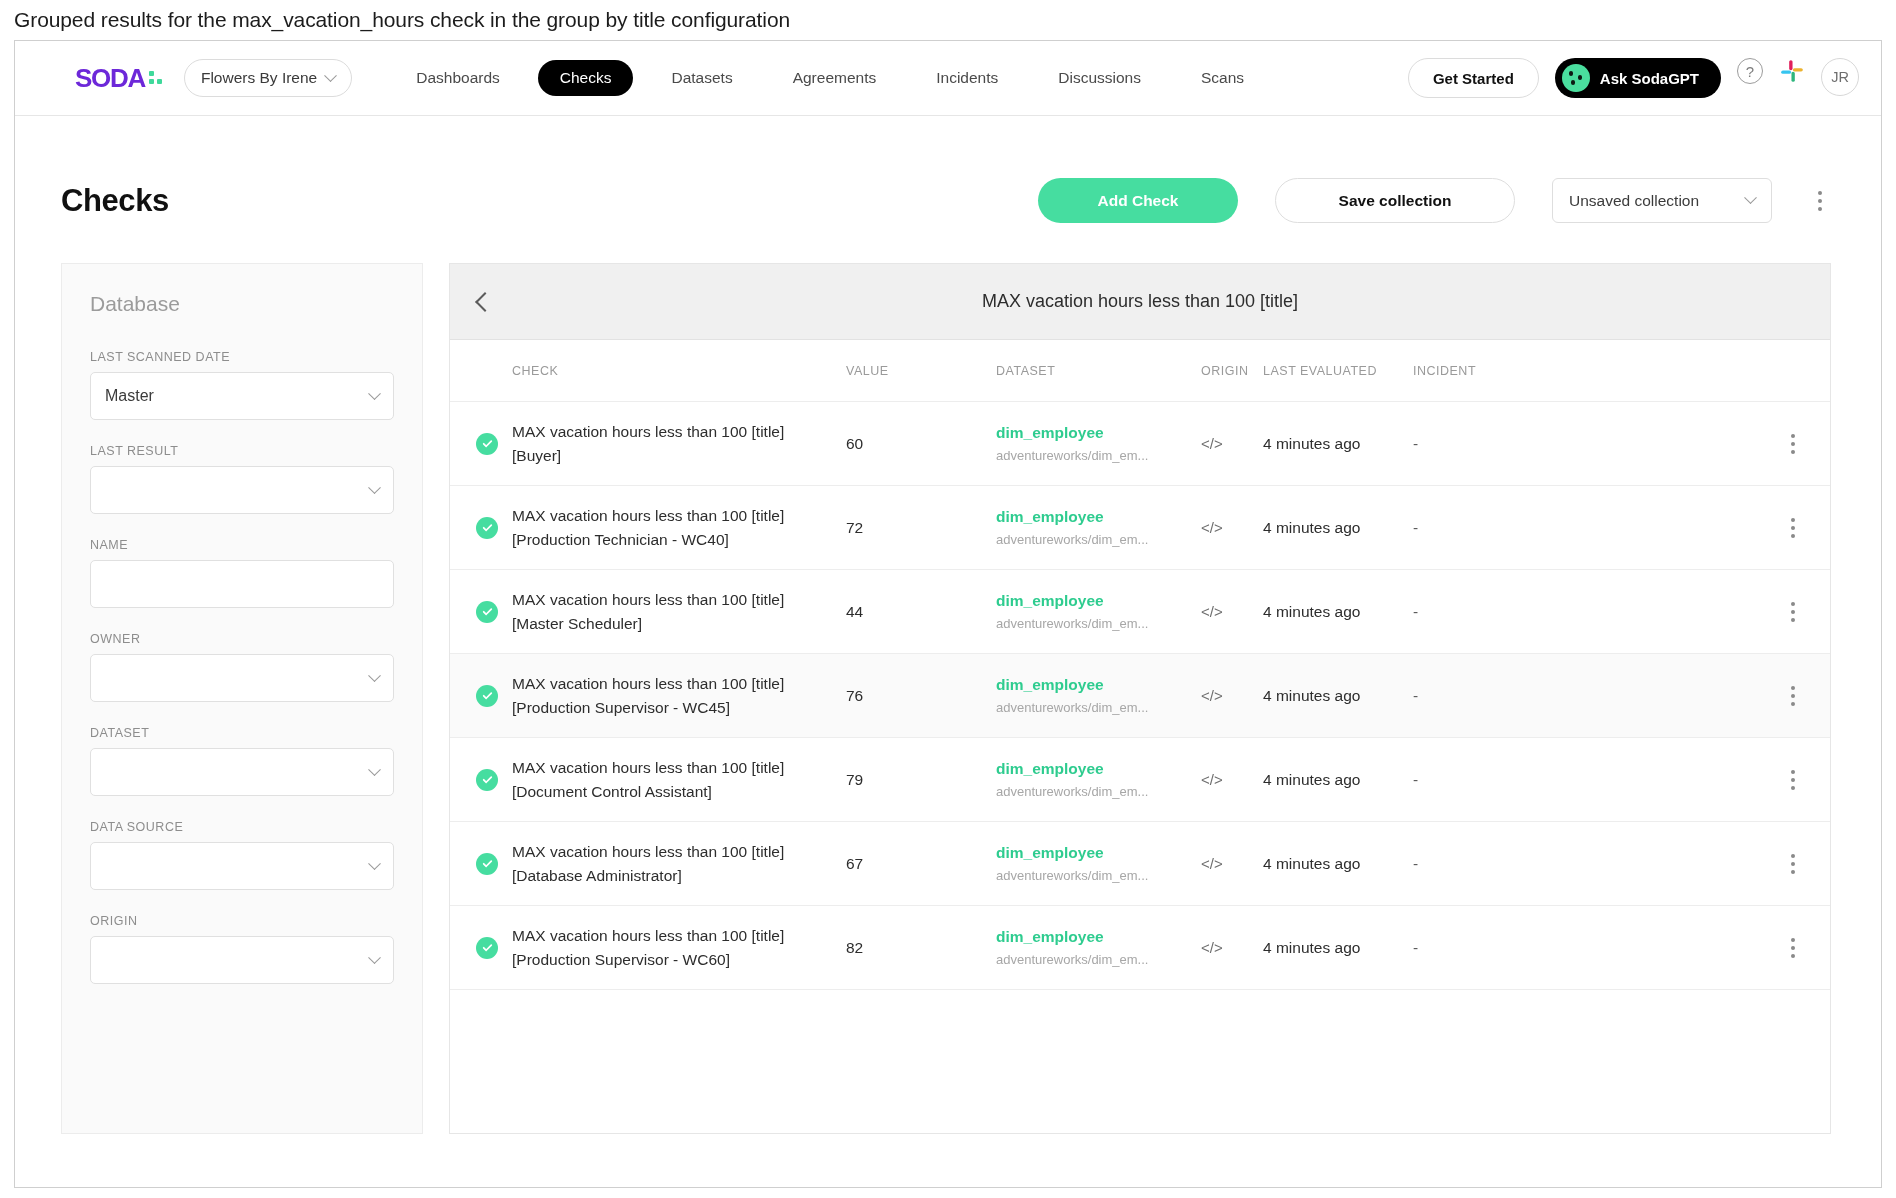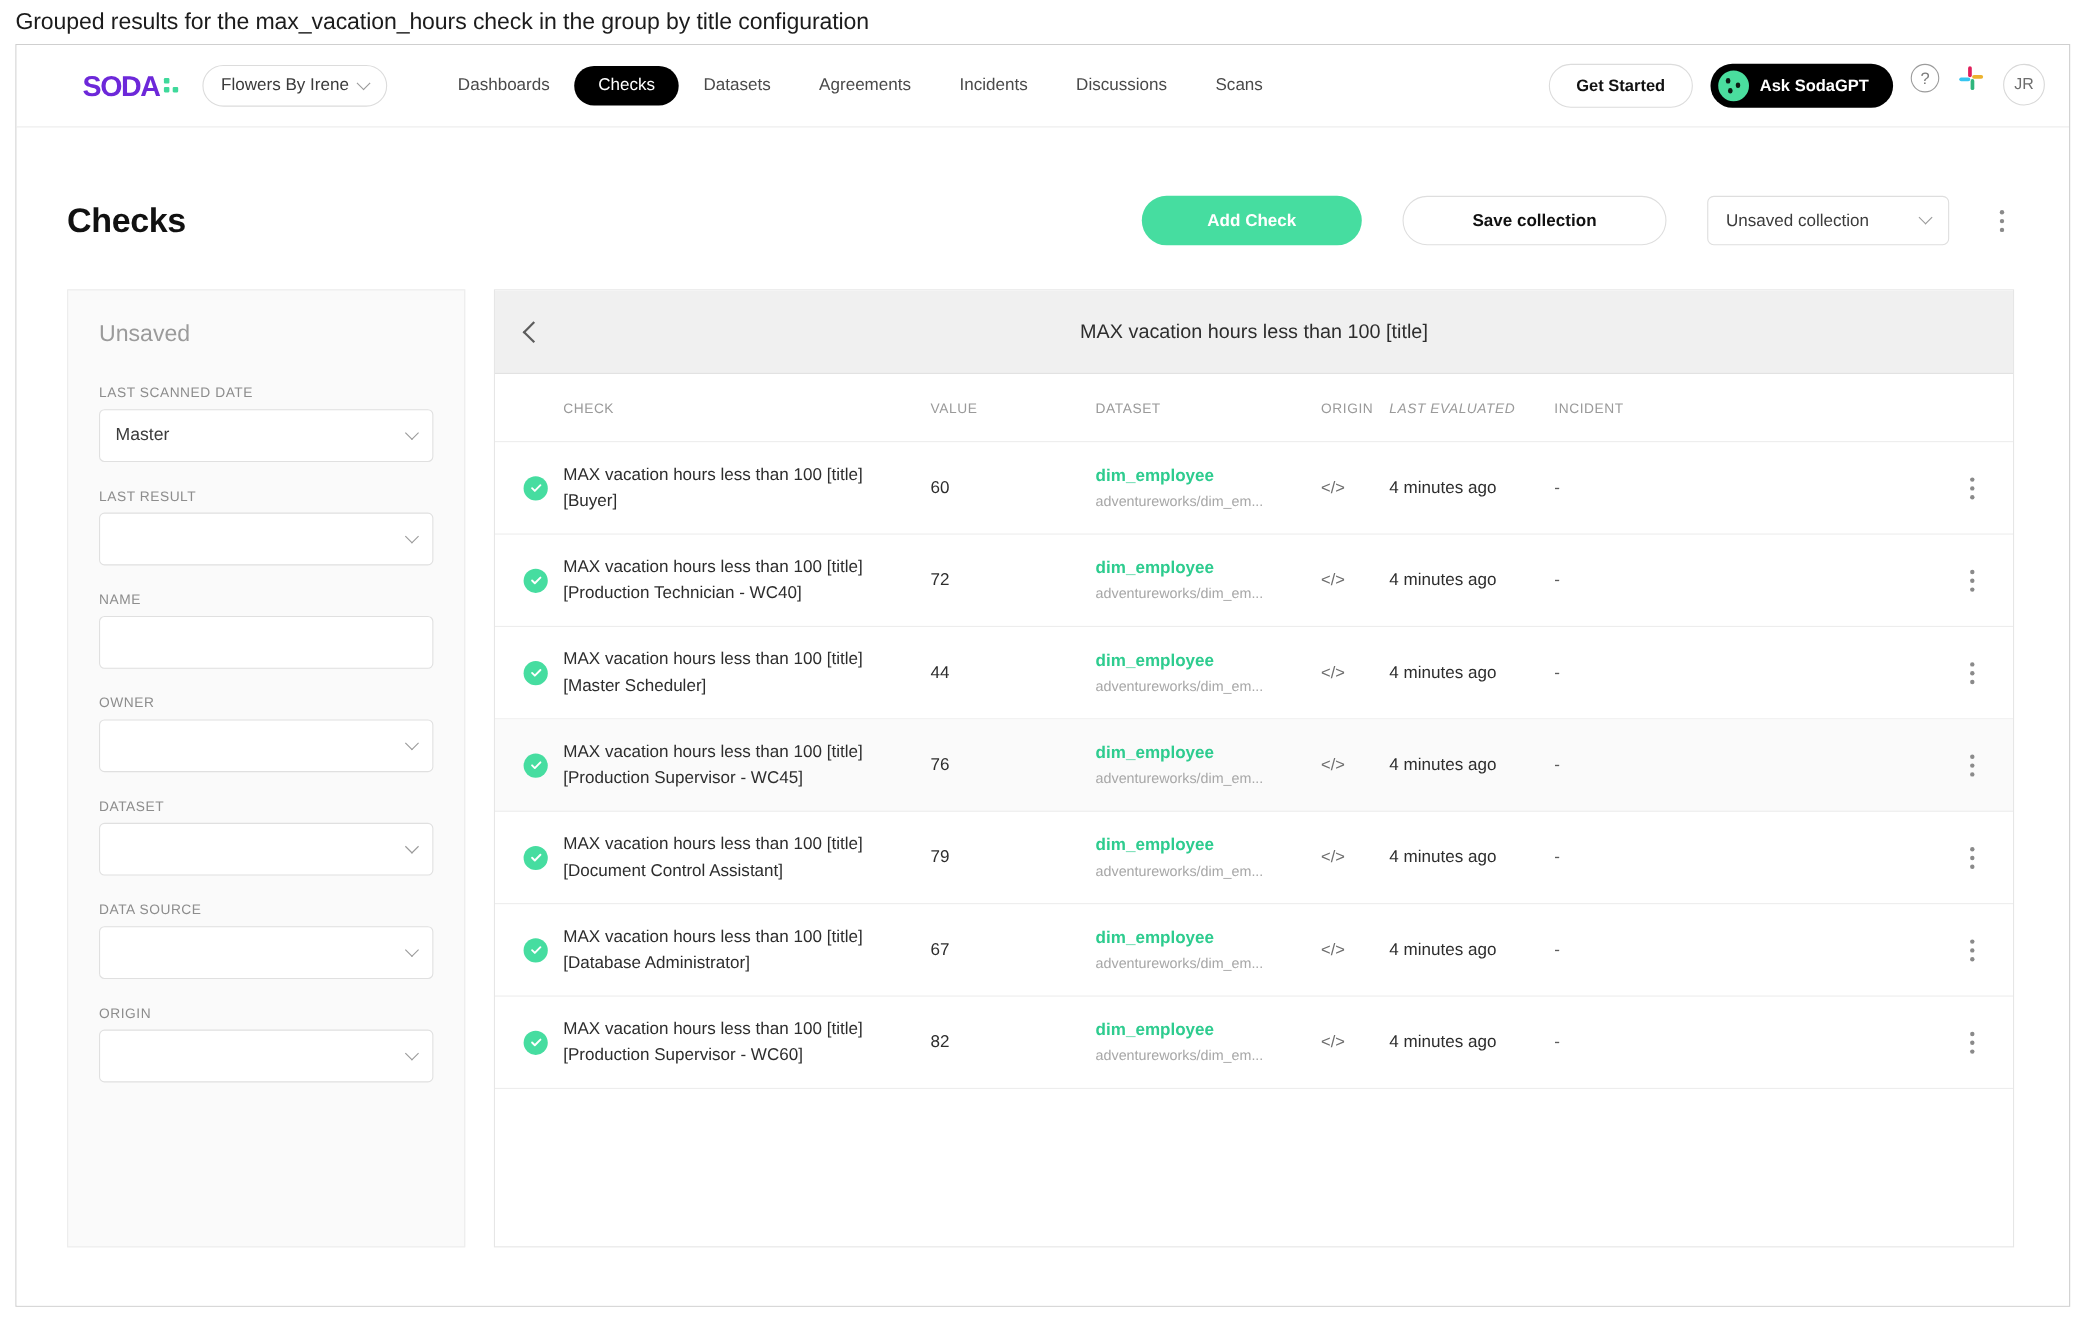"Dashboards" .navlinks { gap: 0 -> 16px }
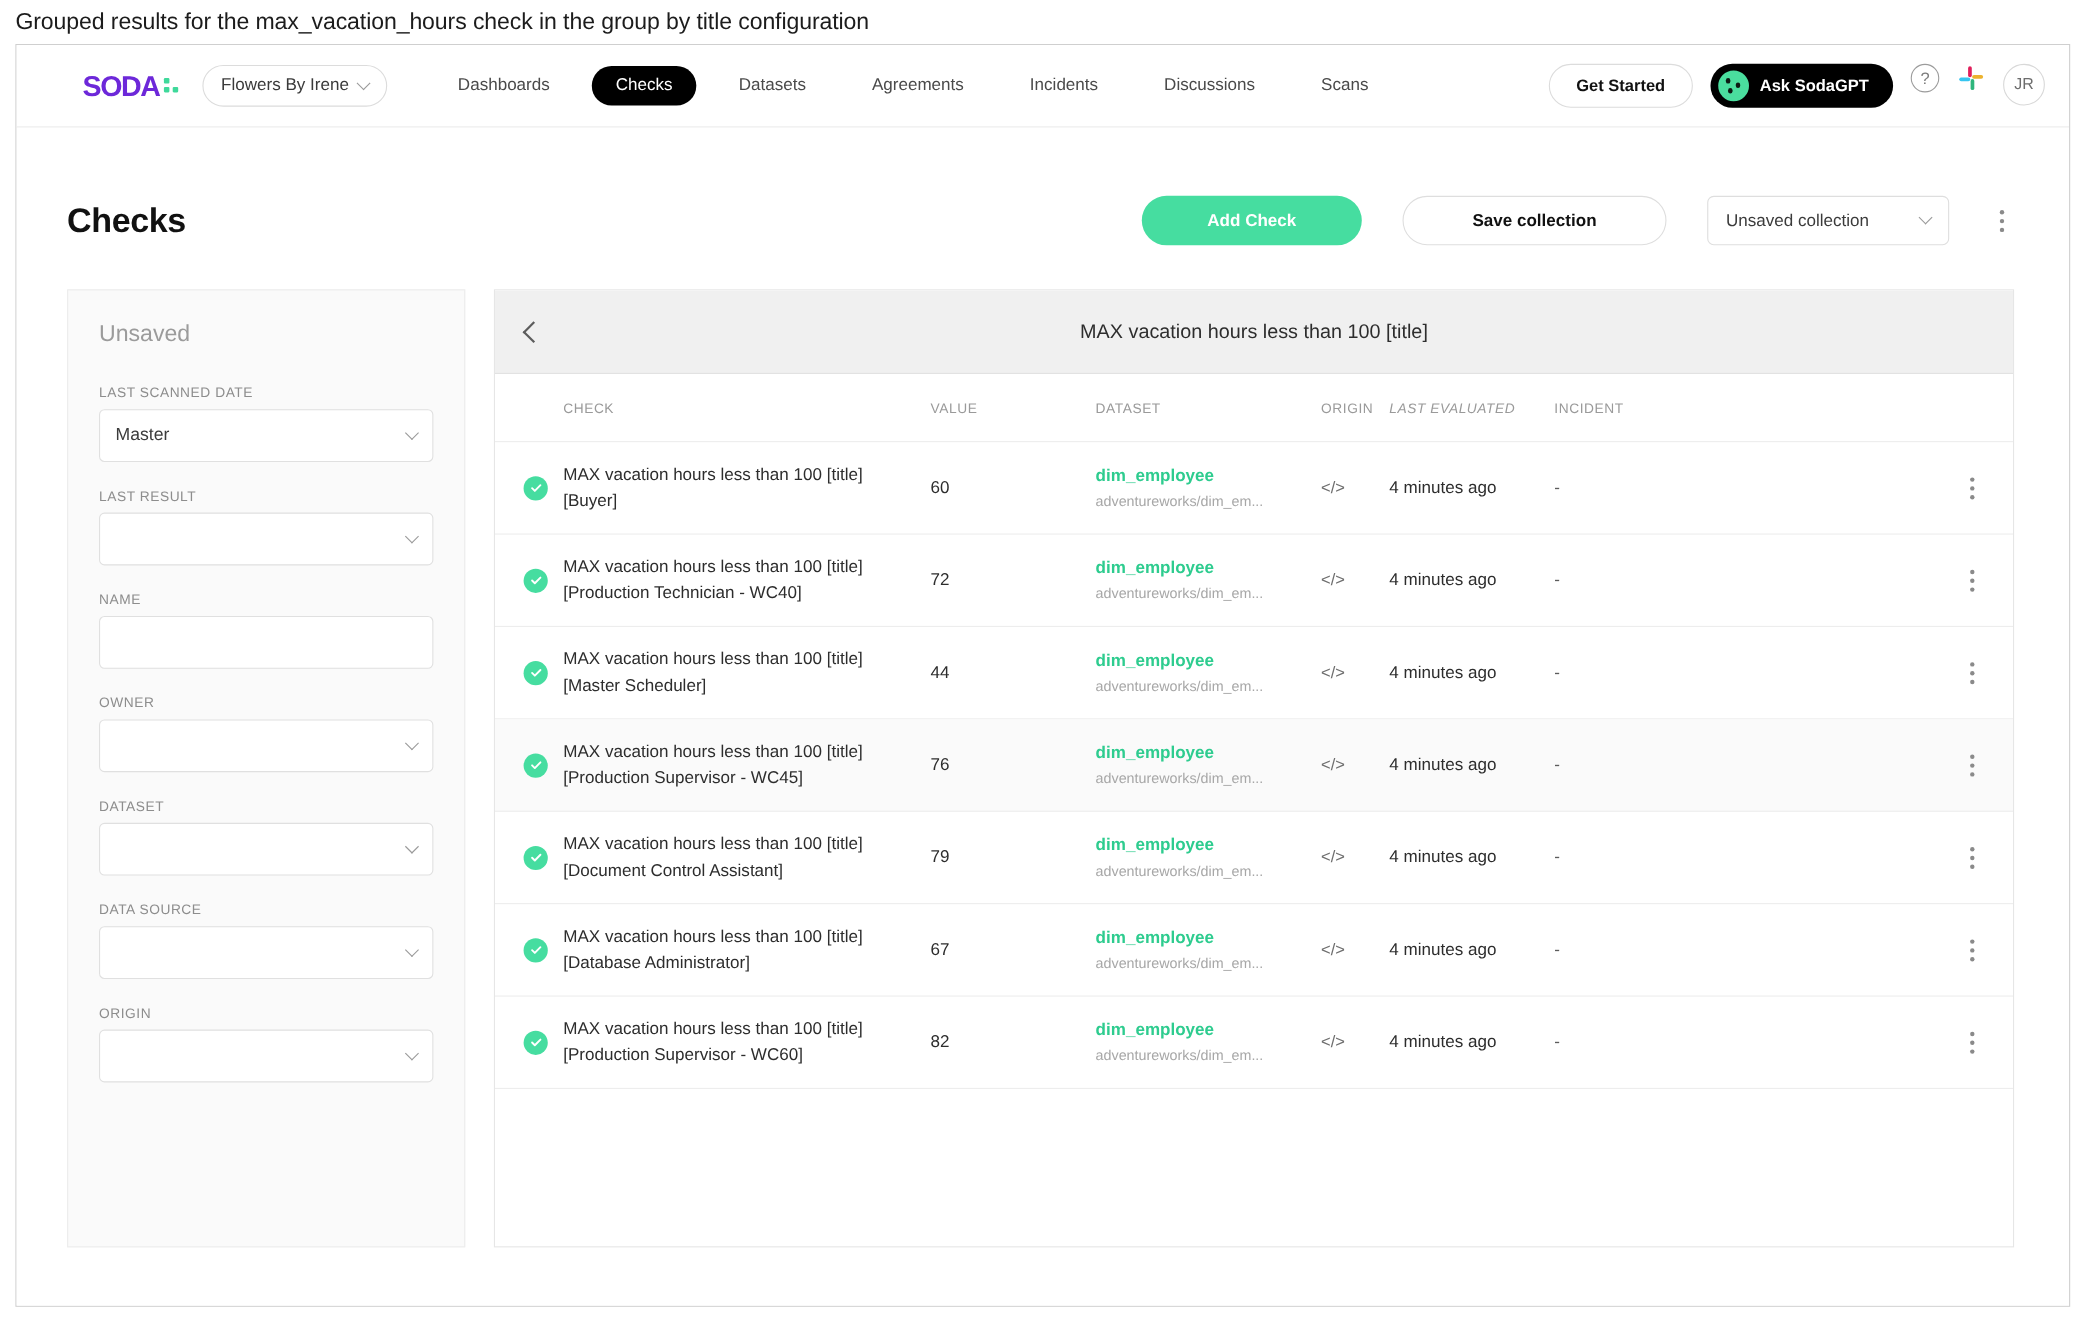"Unsaved" div.filters-title { text: Unsaved -> Database }
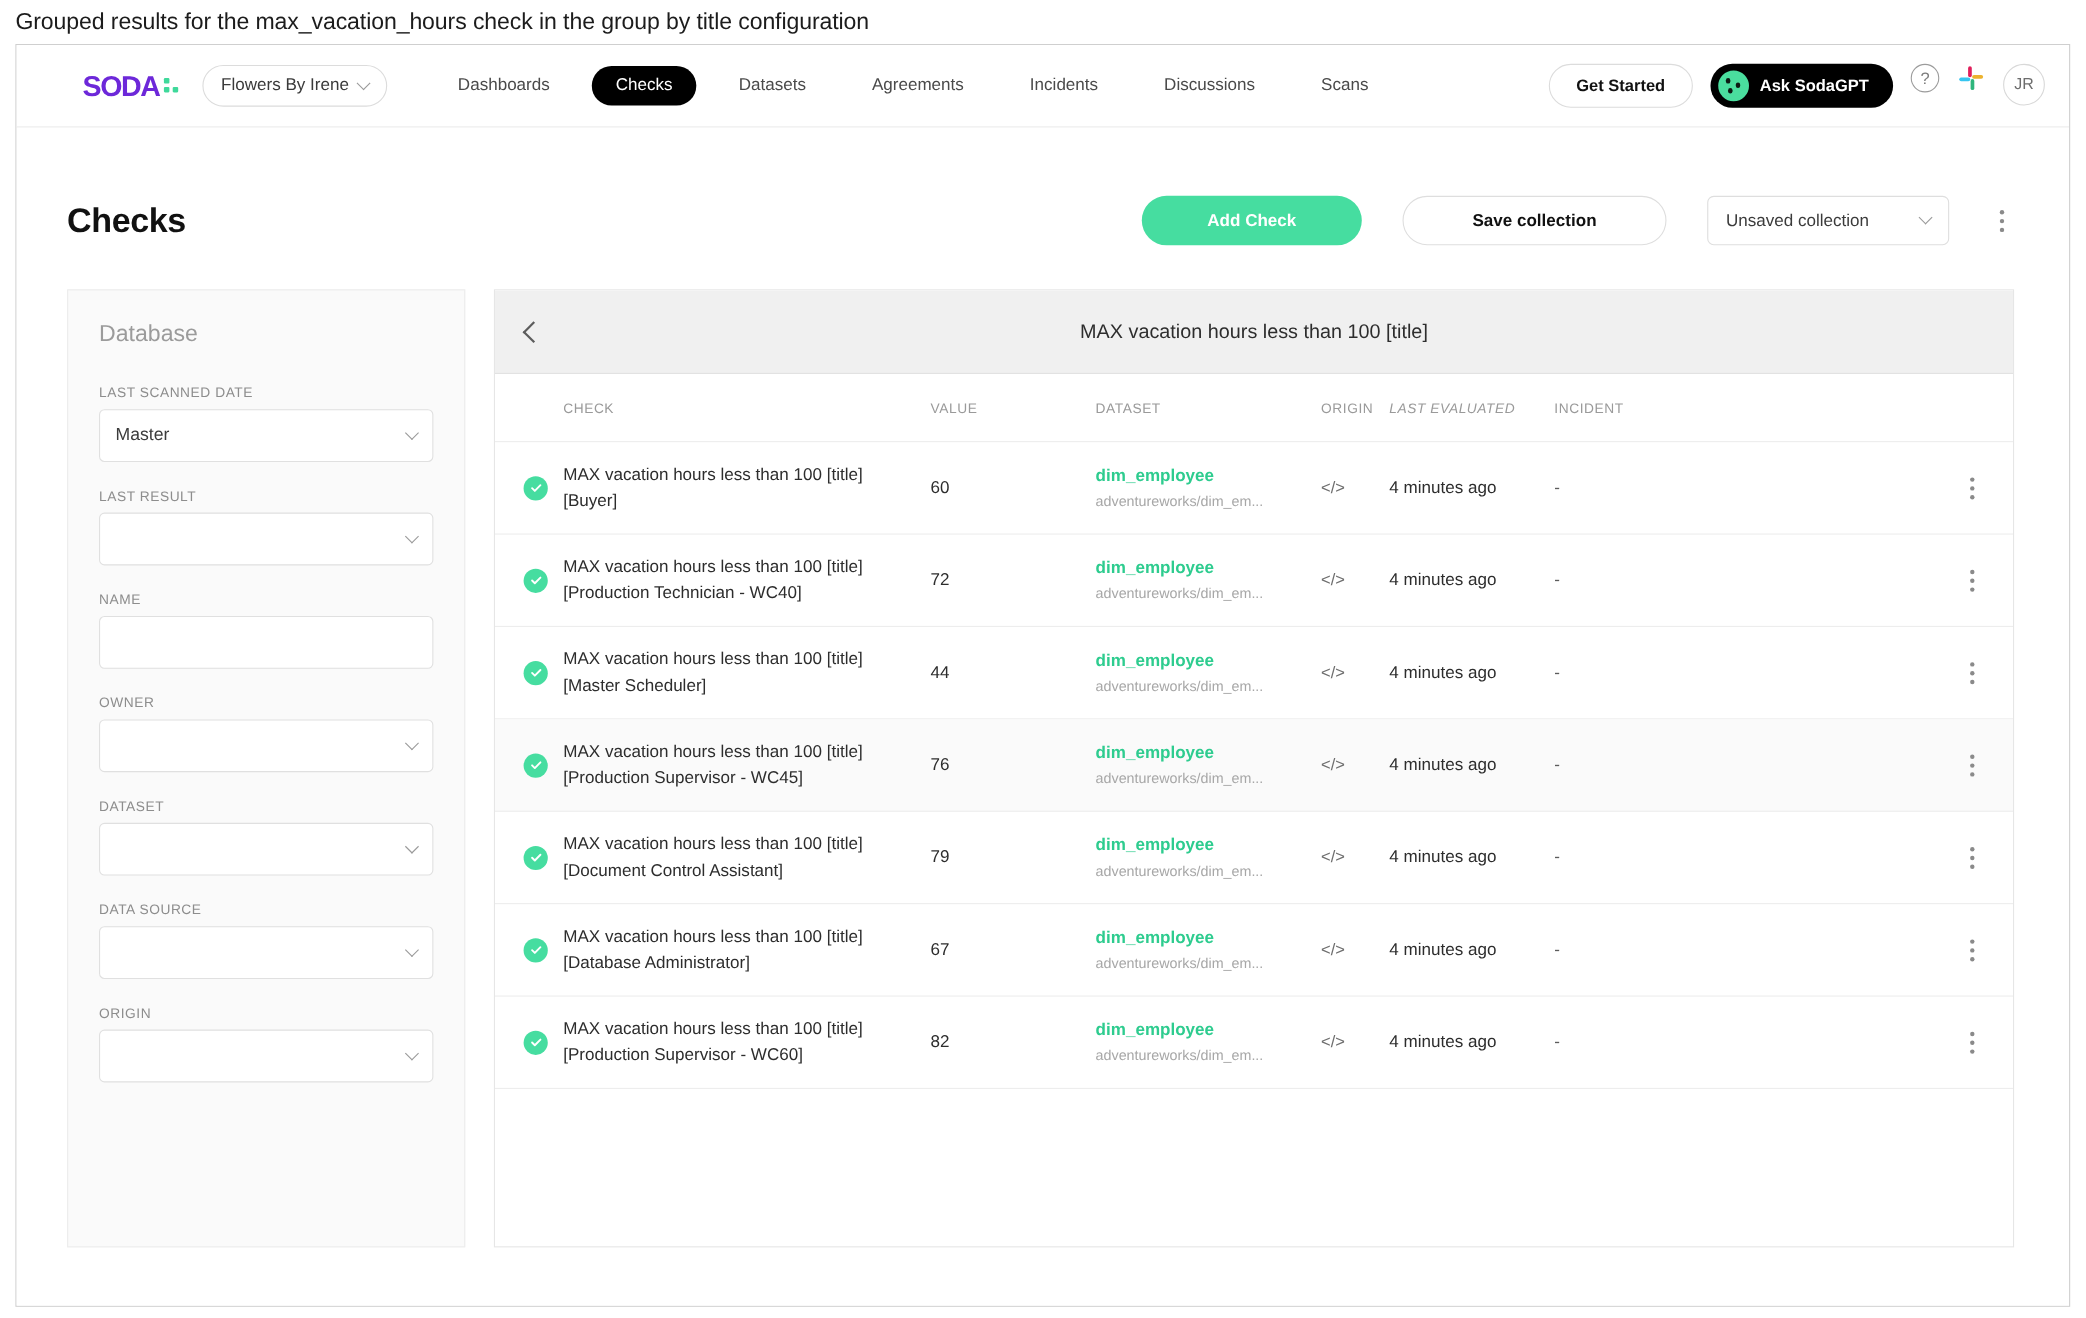"LAST EVALUATED" .c-lastev { font-style: italic -> none }
